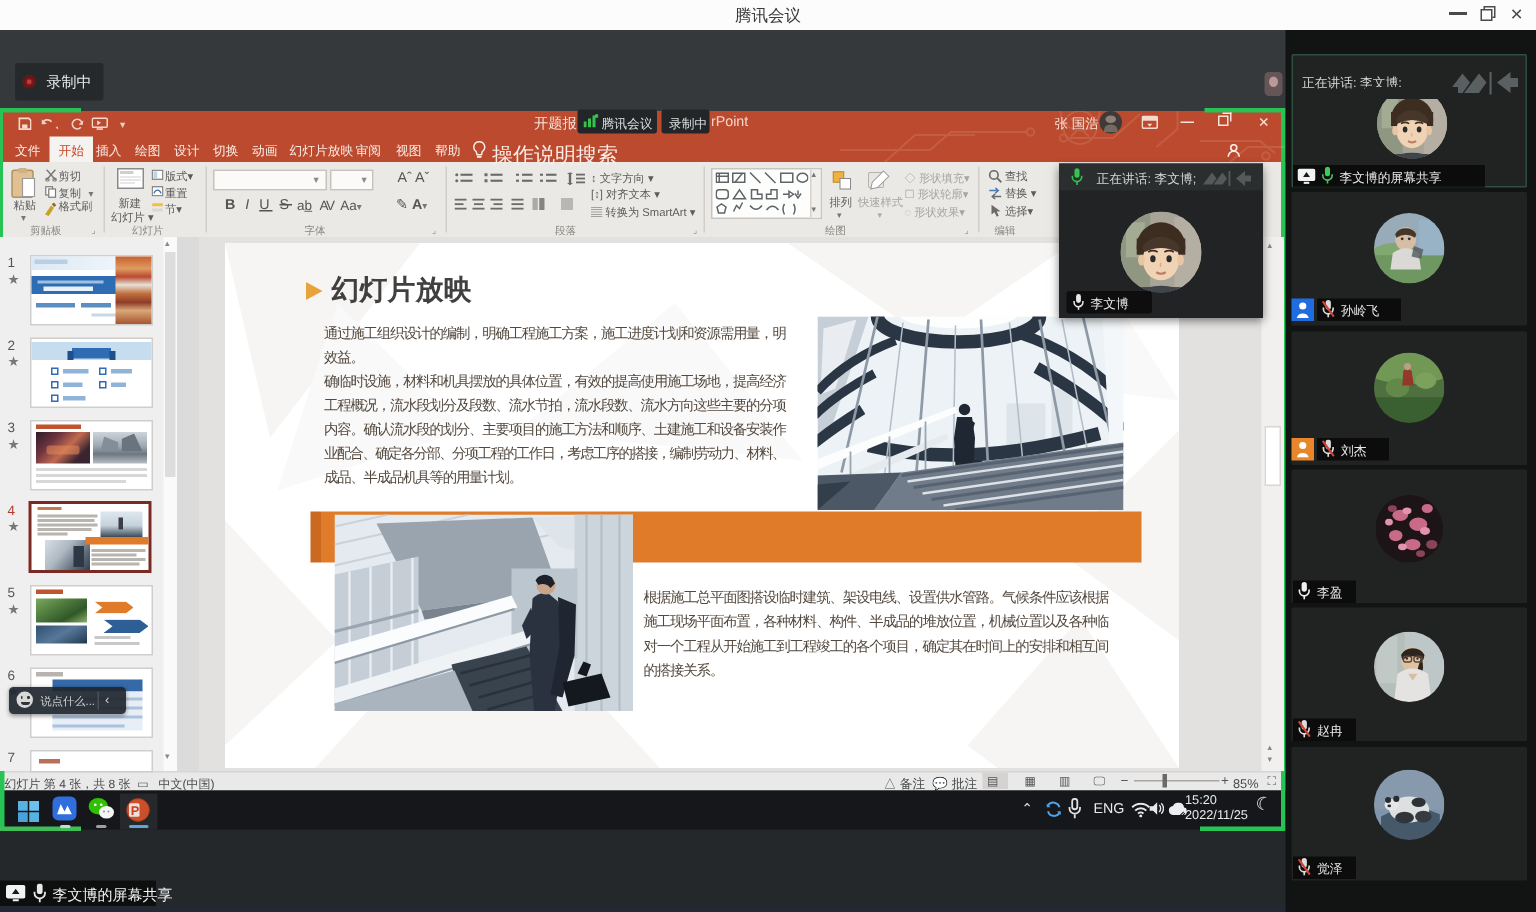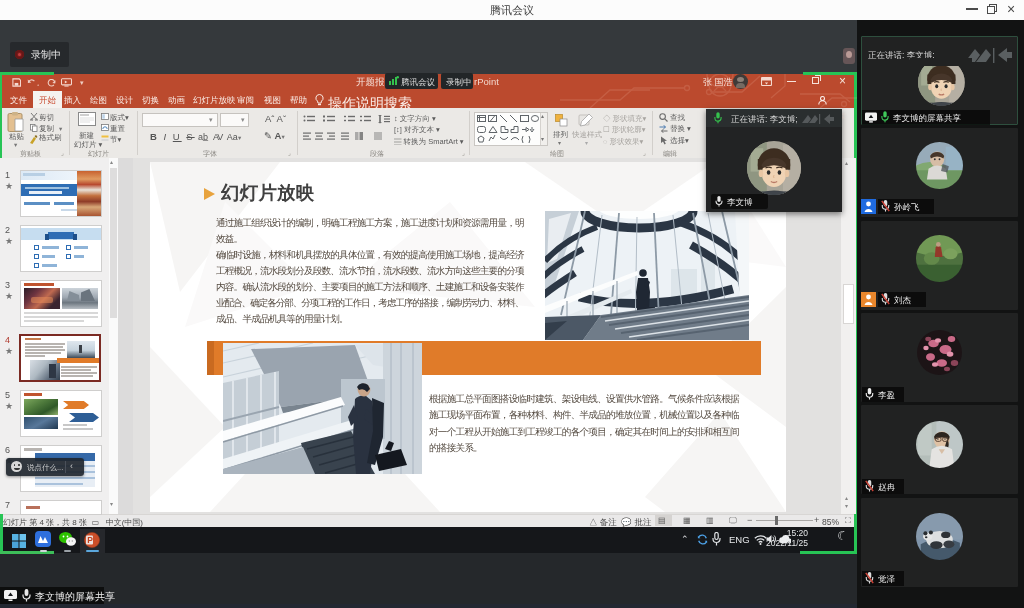"15:20" div.tx { left: 766px -> 790px; text-align: right -> none }
